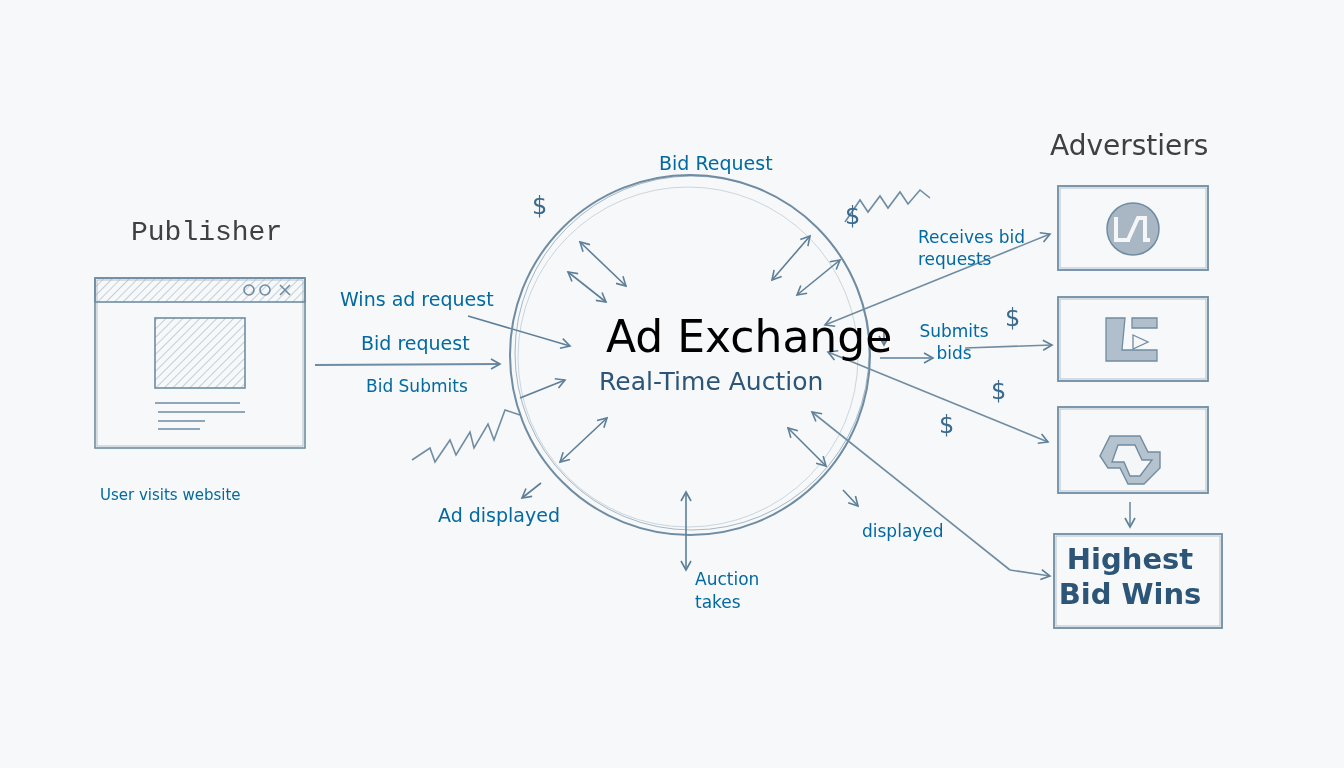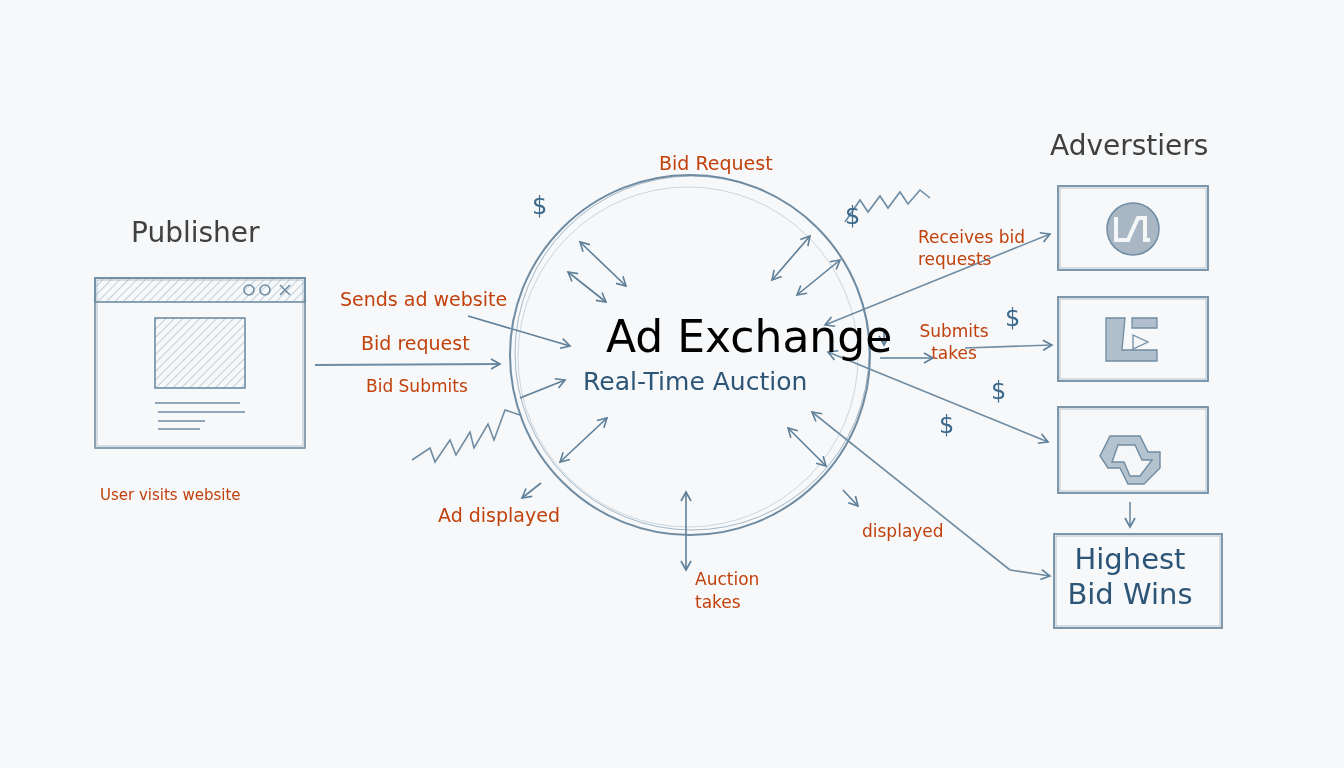"Bid Request" .lbl { color: #c2410c -> #0369a1 }
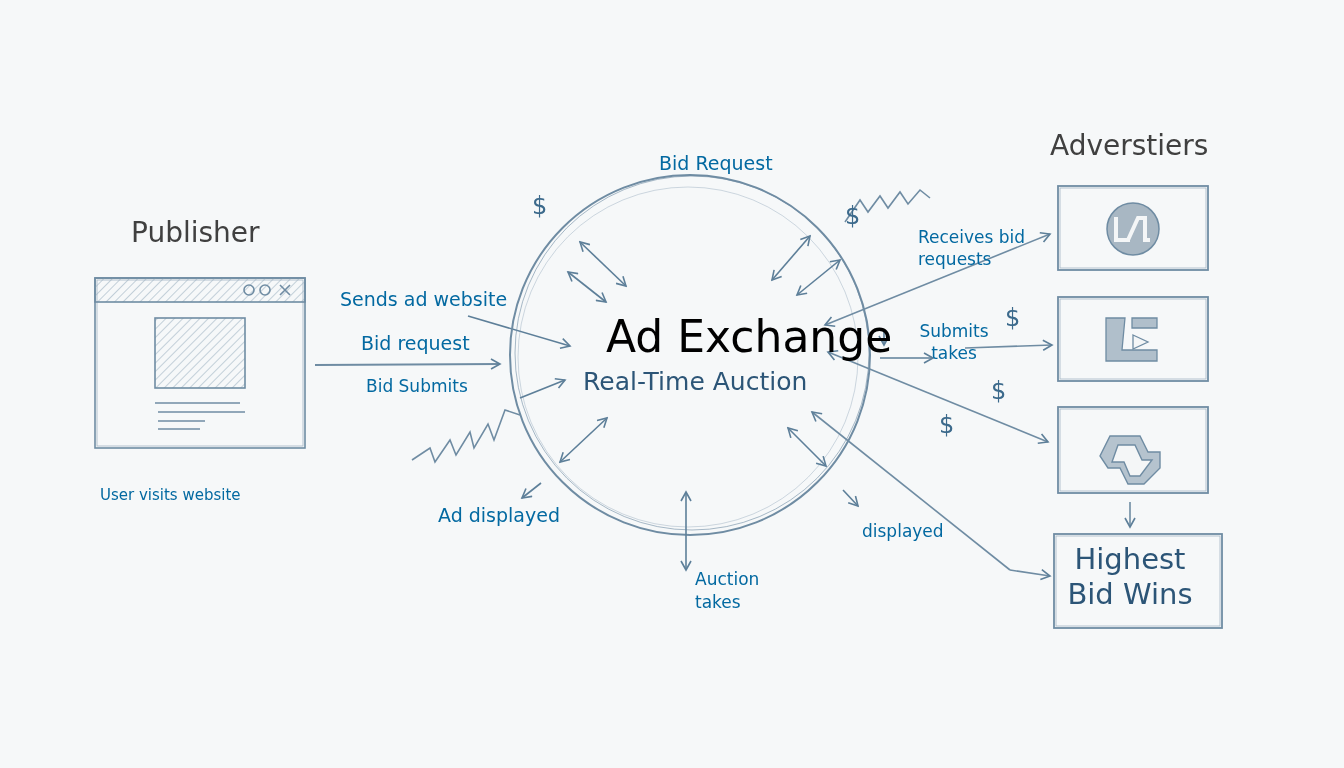"Publisher" div.lbl { font-family: none -> Liberation Mono, monospace }
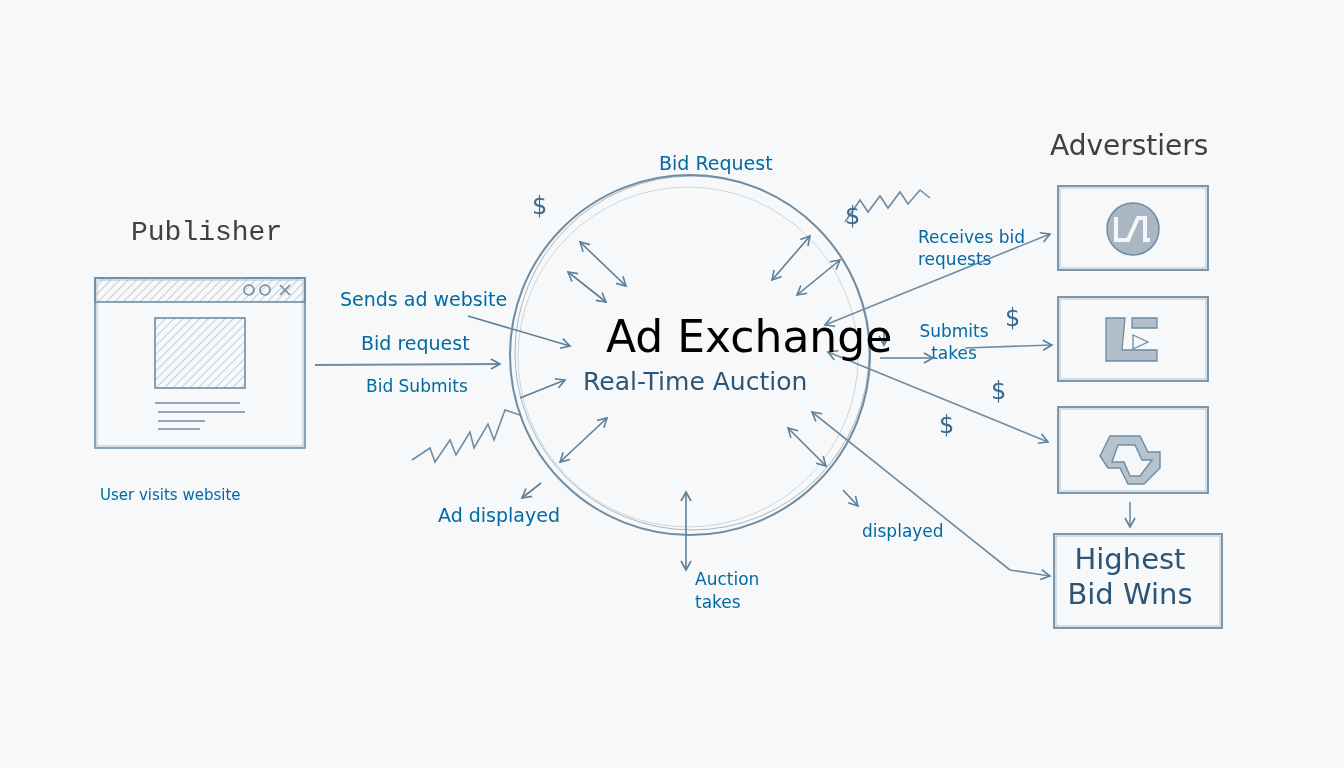"Sends ad website" div.lbl { text: Sends ad website -> Wins ad request }
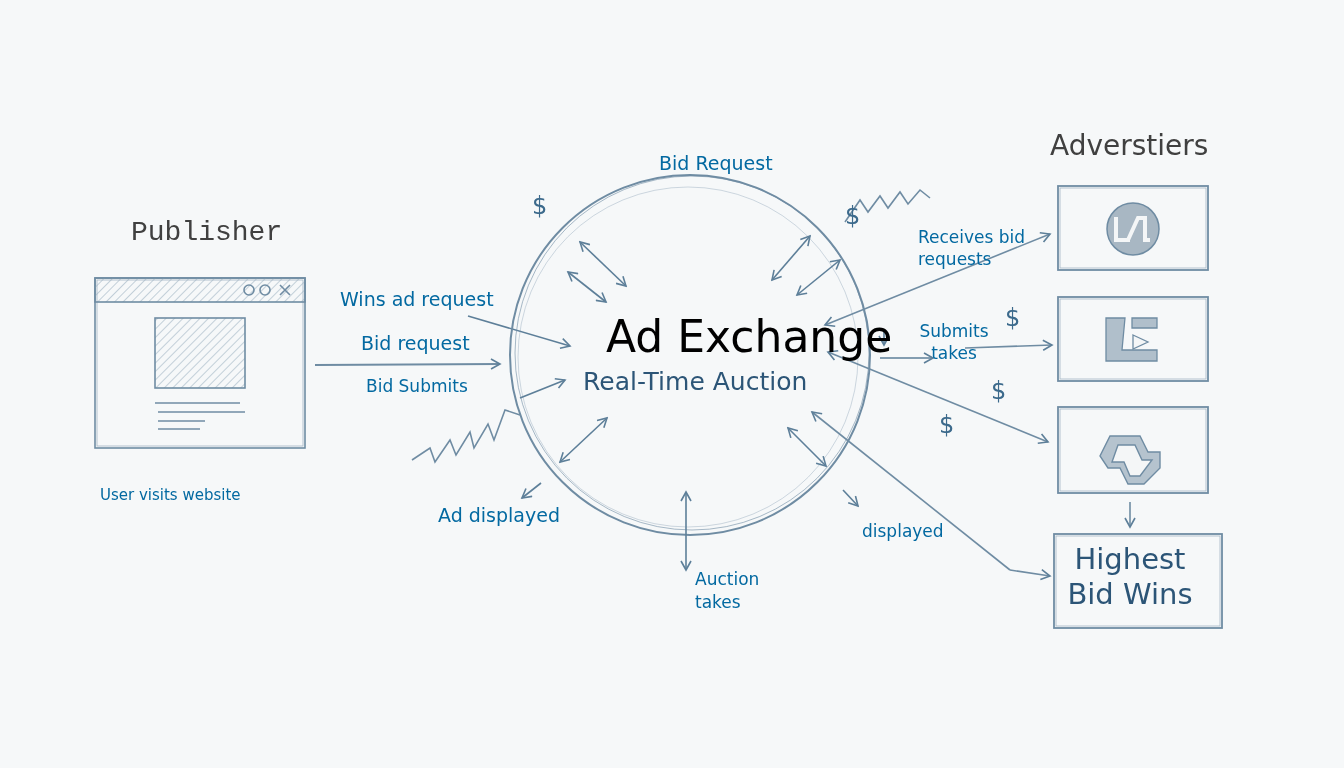"Submits takes" div.lbl { text: takes -> bids }
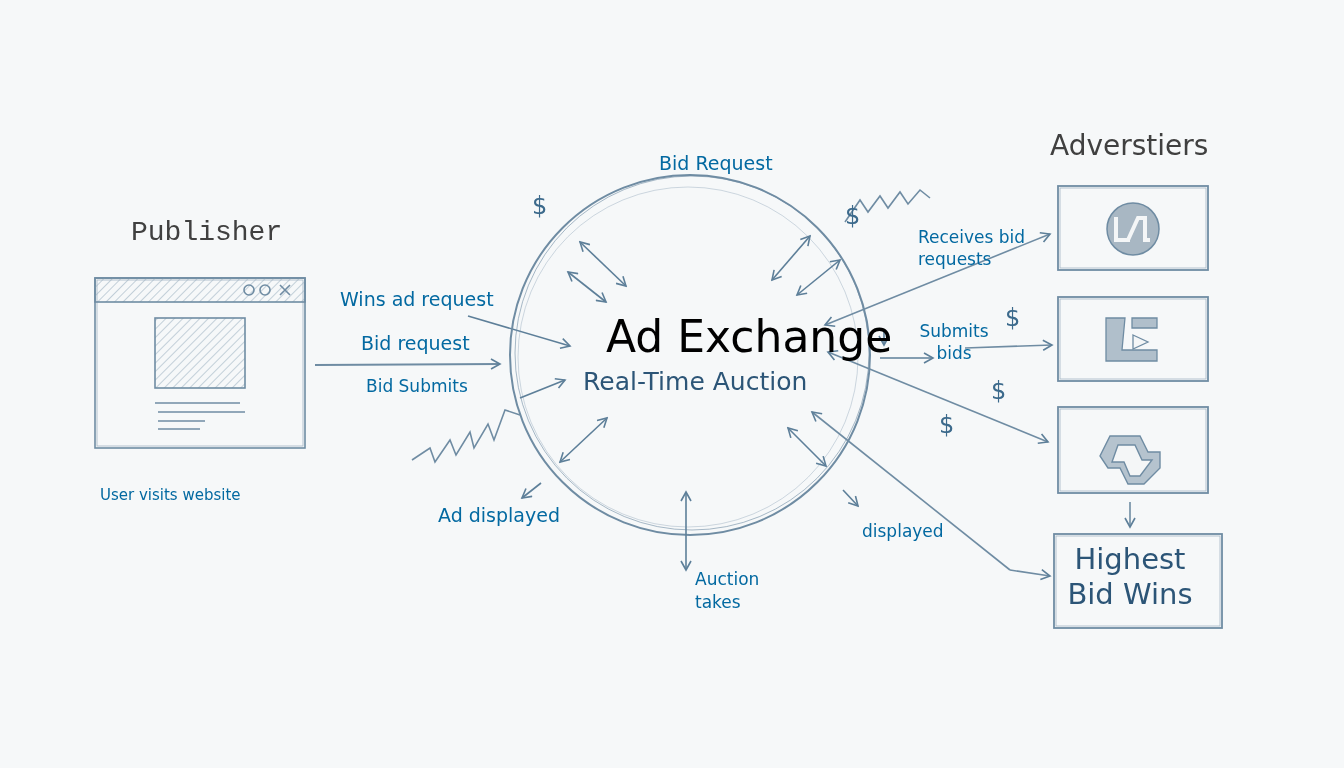"Real-Time Auction" .t-xl2 { margin-left: none -> 16px }
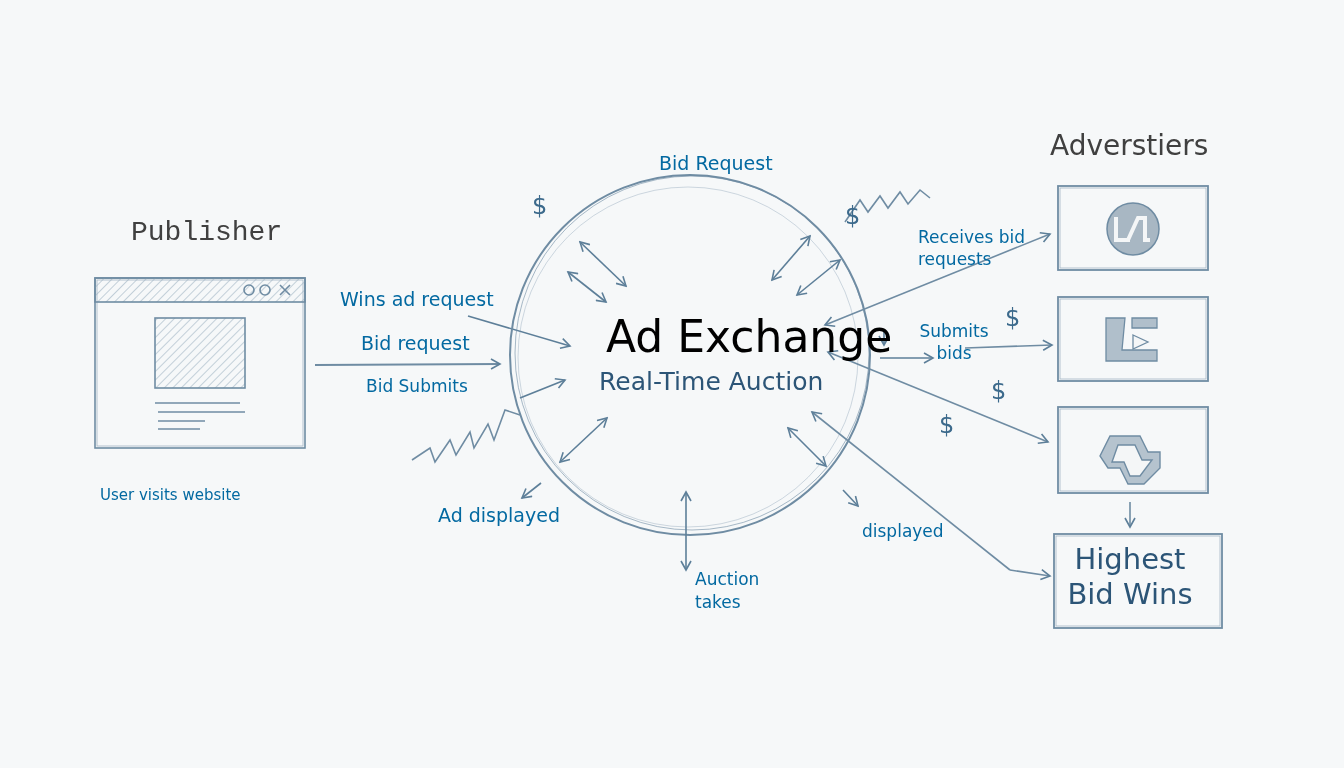"Highest Bid Wins" div.lbl { font-weight: none -> bold }
